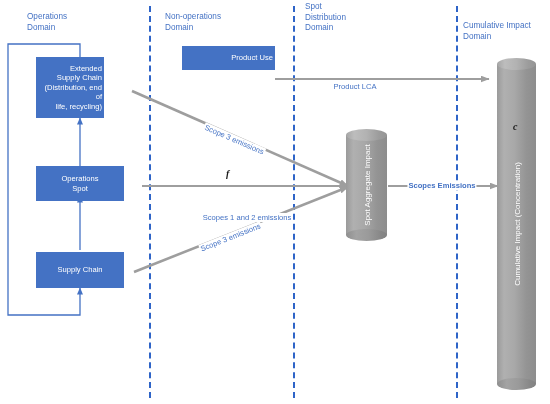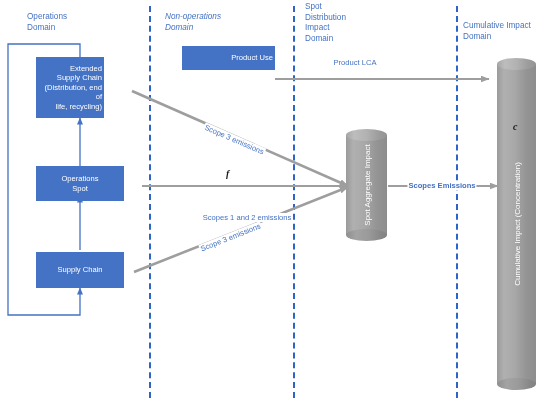"Non-operations" div.domain-title { font-style: italic -> none }
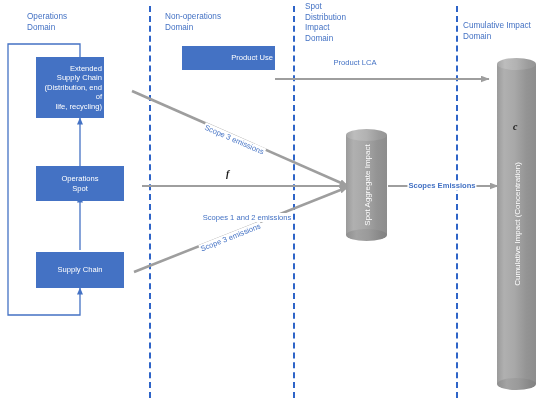"Impact" div { html: <div>Impact</div> -> none }
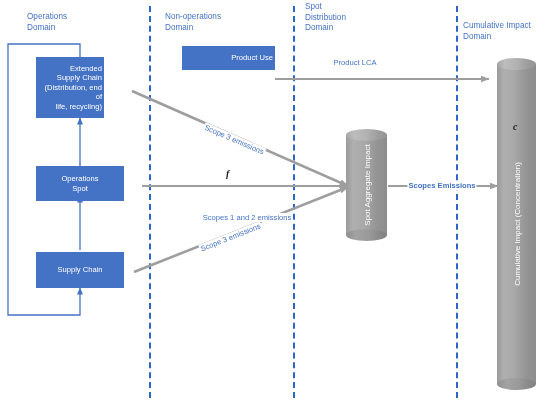"Product LCA" div.edge-lbl { top: 58px -> 82px }
